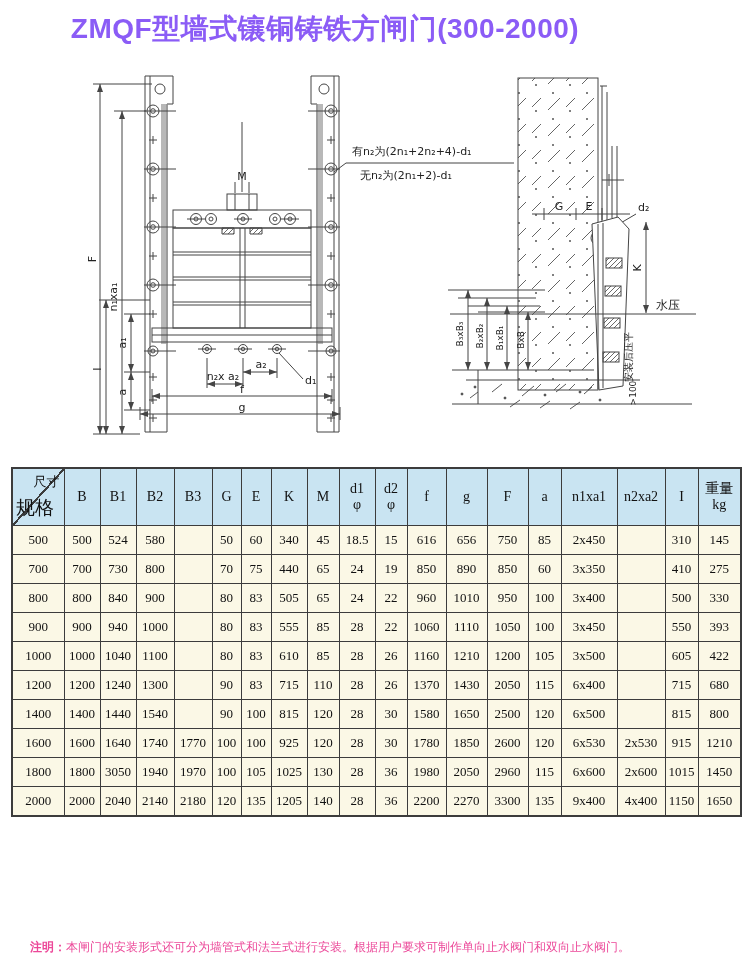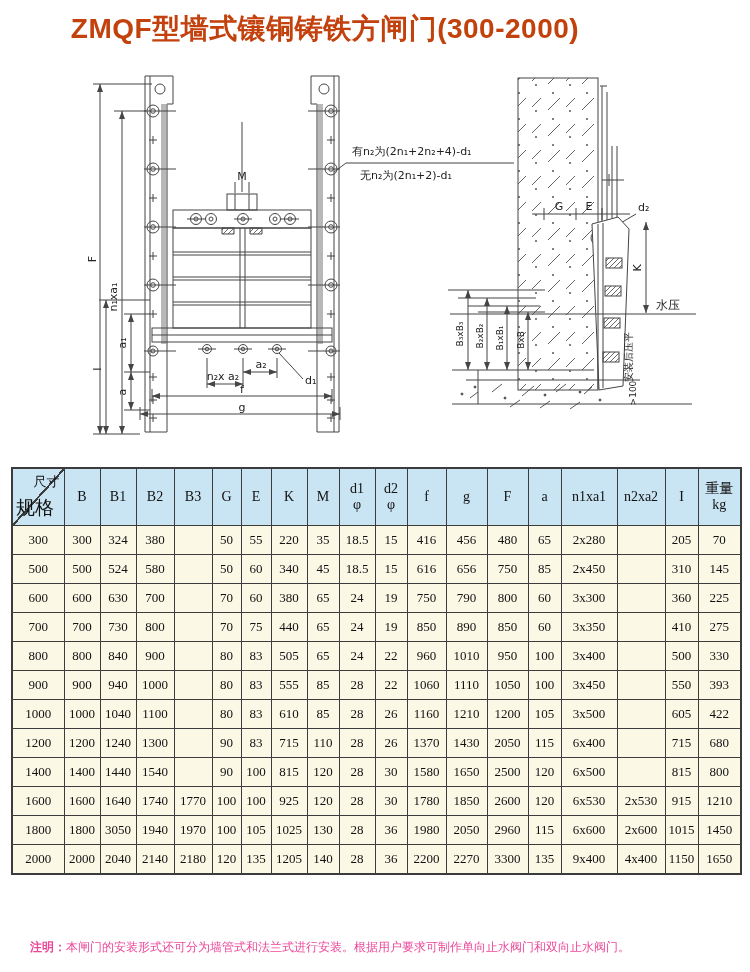"ZMQF型墙式镶铜铸铁方闸门(300-2000)" .title { color: #c2410c -> #8b5cf6 }
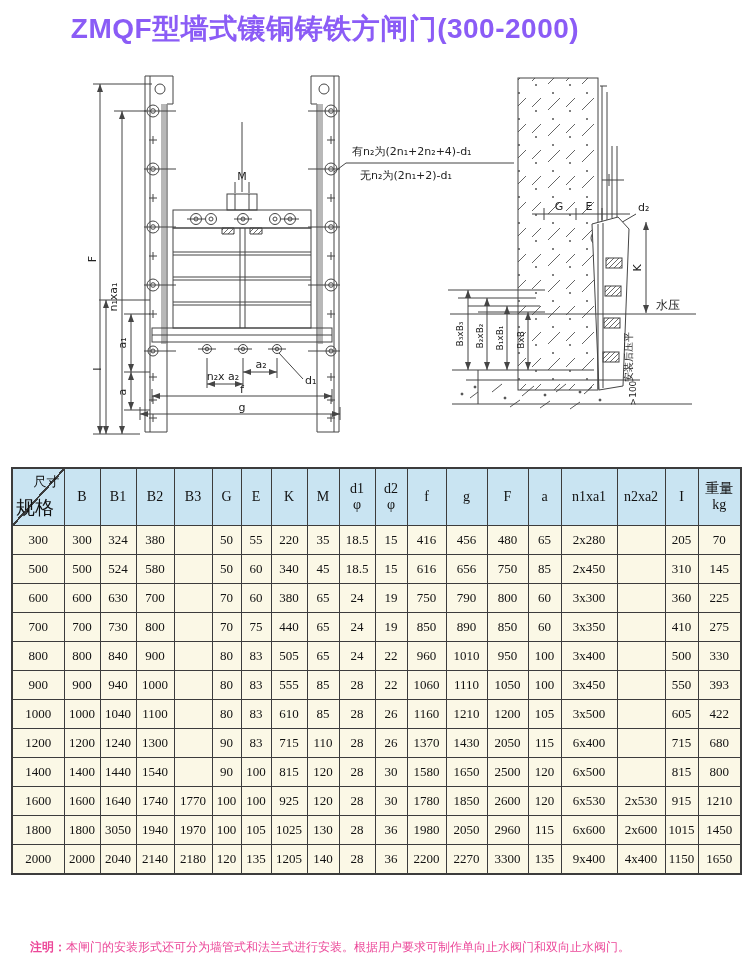"300" tr { html: <tr> <td>300</td> <td>300</td> <td>324</td> <td>380</td> <td></td> <td>50</td> <td>55</td> <td>220</td> <td>35</td> <td>18.5</td> <td>15</td> <td>416</td> <td>456</td> <td>480</td> <td>65</td> <td>2x280</td> <td></td> <td>205</td> <td>70</td> </tr> -> none }
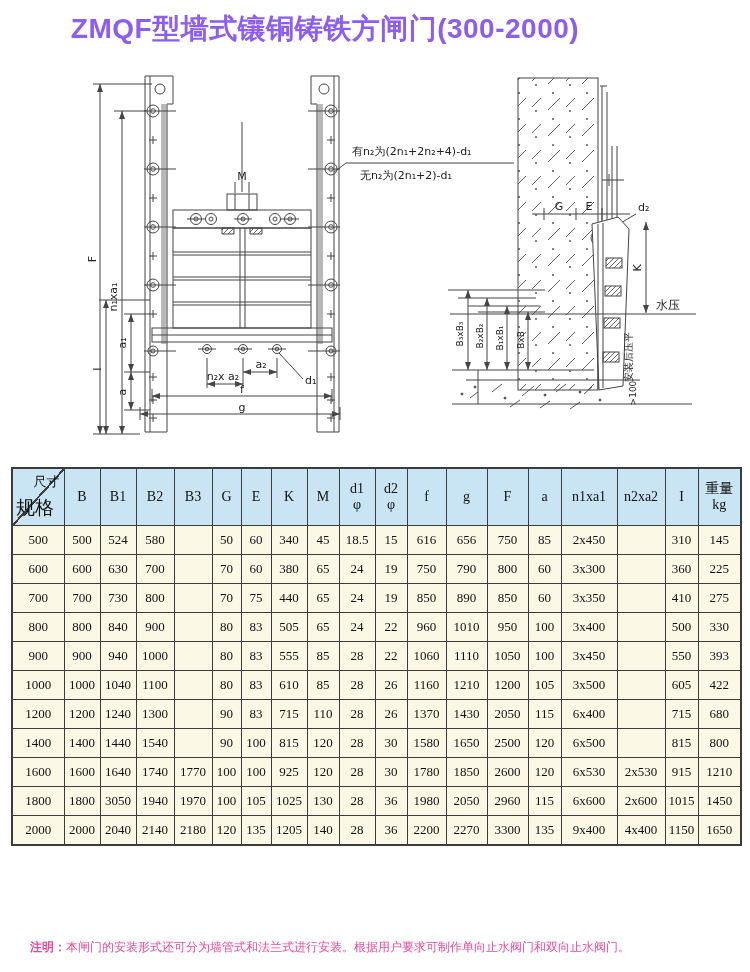"600" tr { html: <tr> <td>600</td> <td>600</td> <td>630</td> <td>700</td> <td></td> <td>70</td> <td>60</td> <td>380</td> <td>65</td> <td>24</td> <td>19</td> <td>750</td> <td>790</td> <td>800</td> <td>60</td> <td>3x300</td> <td></td> <td>360</td> <td>225</td> </tr> -> none }
